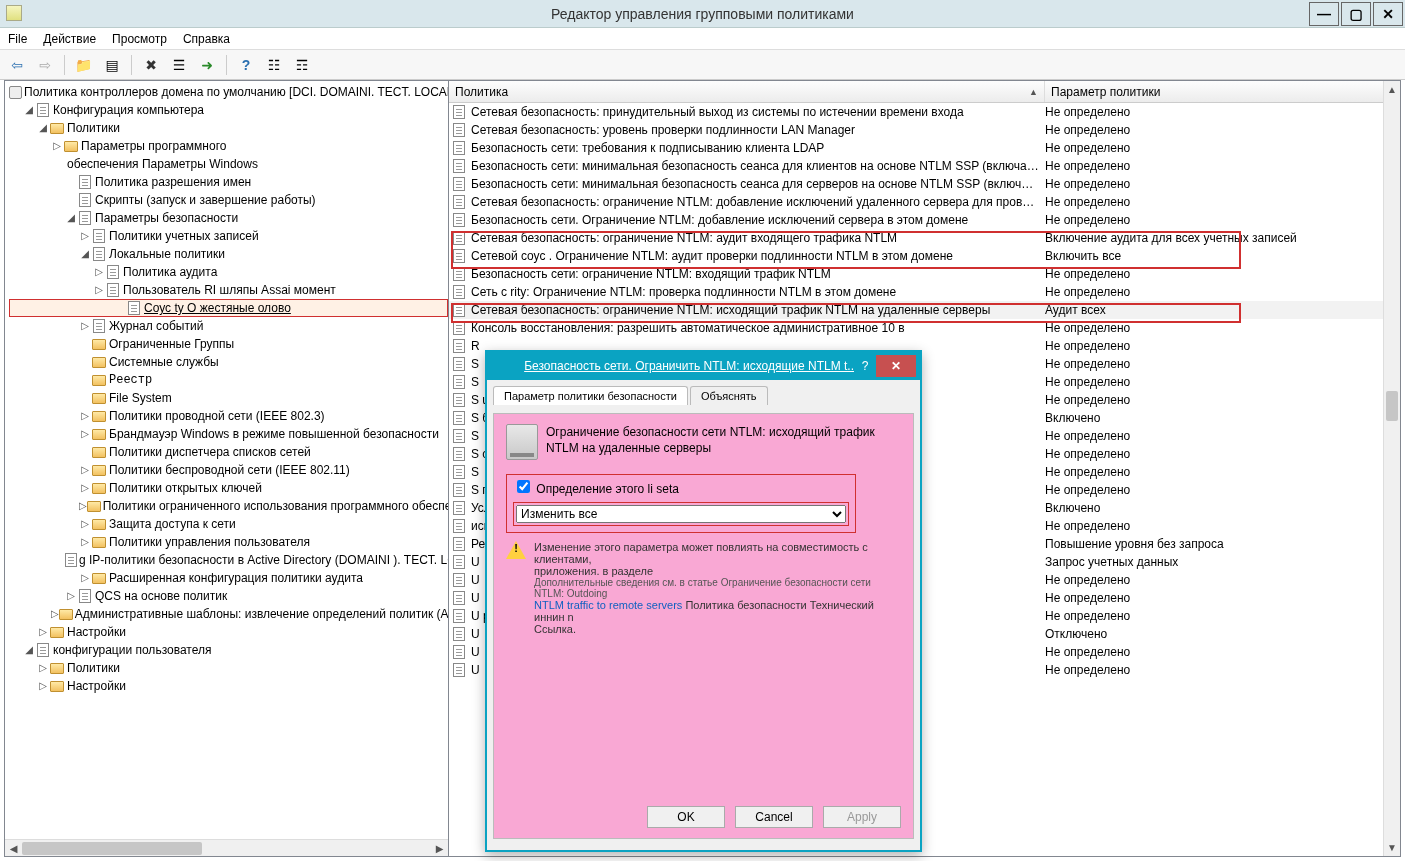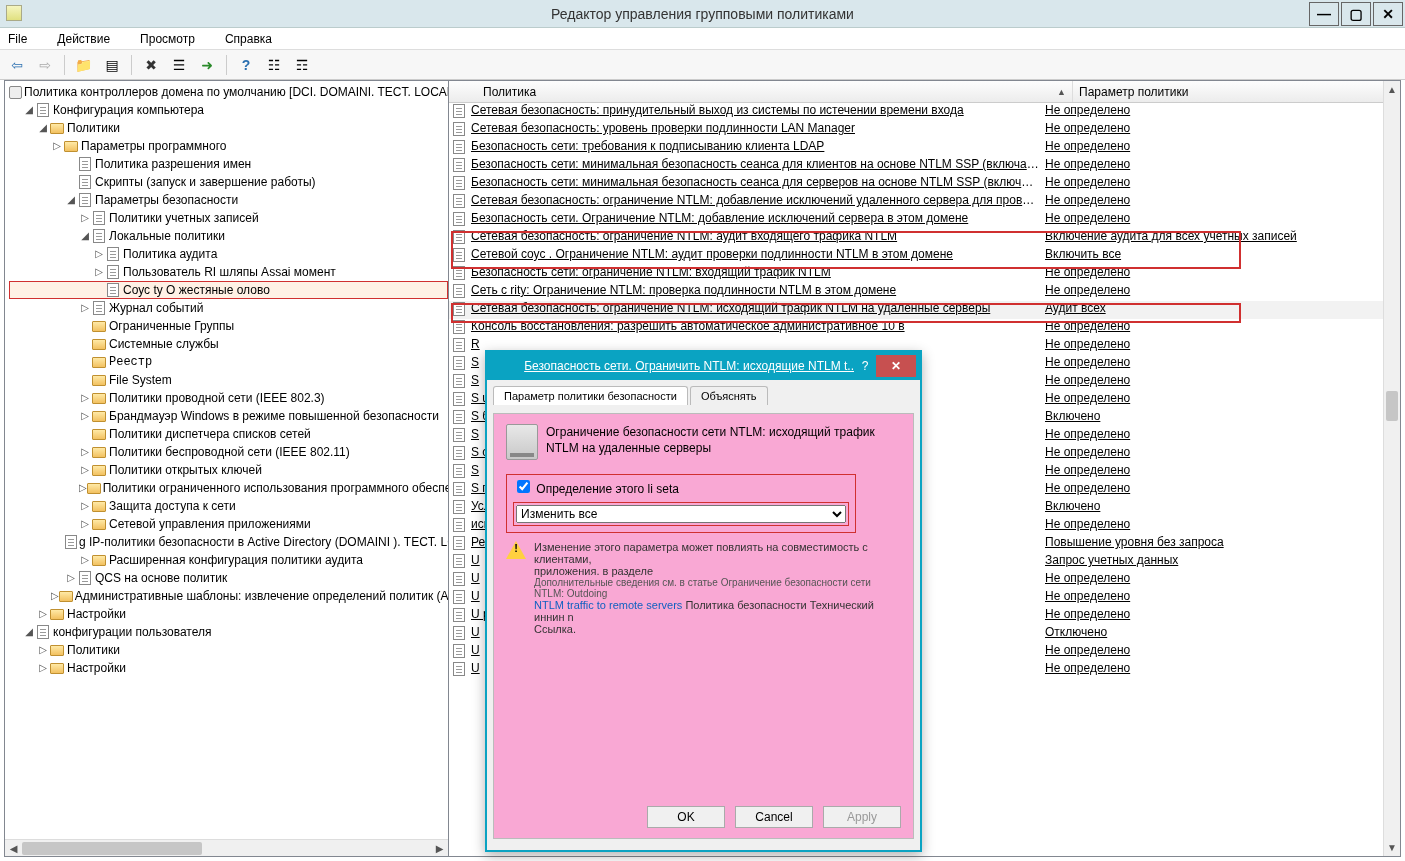"File" .menubar { gap: 30px -> 16px }
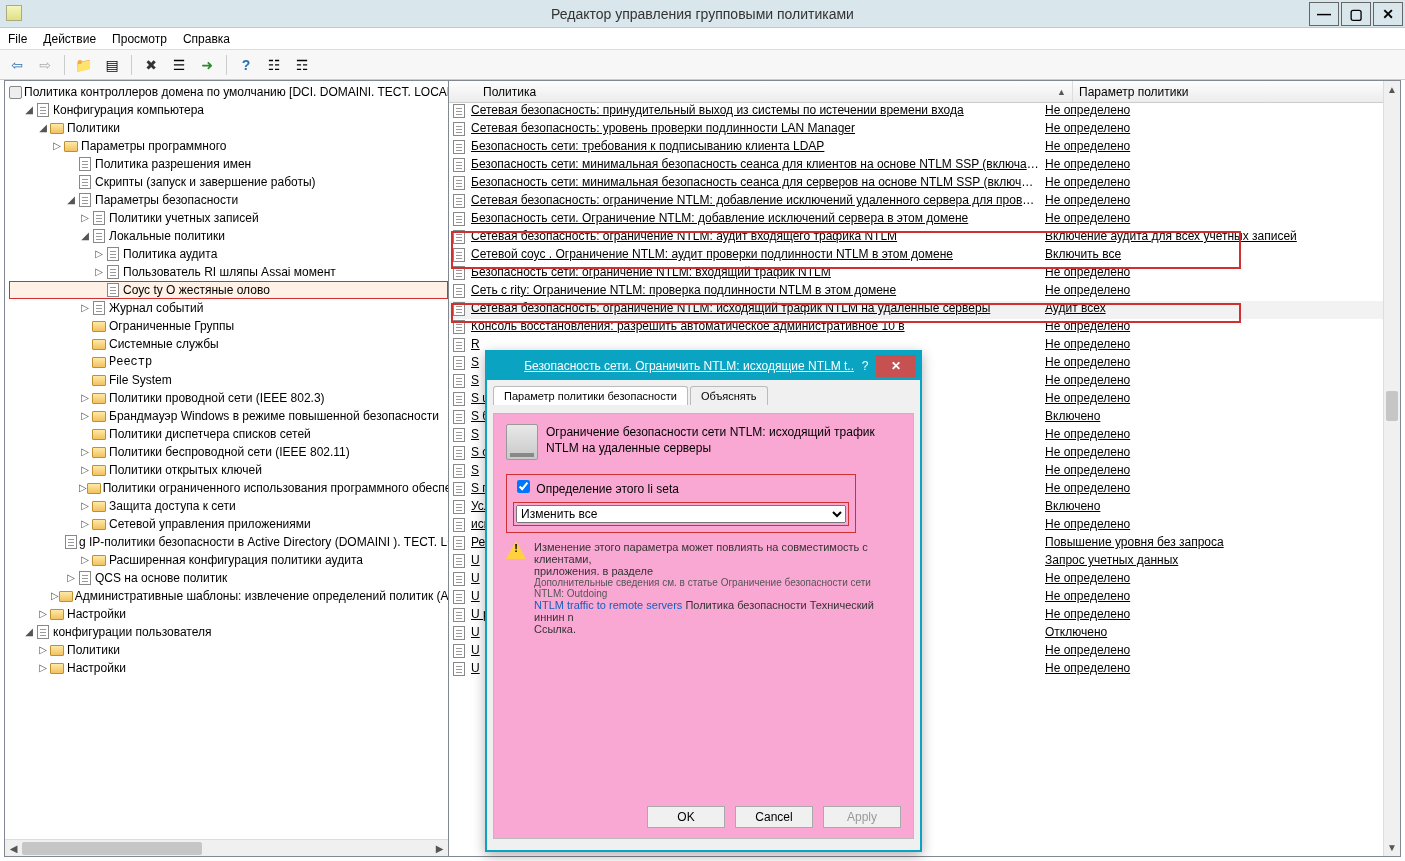"Политика" .list-header .col1 { margin-left: 28px -> none }
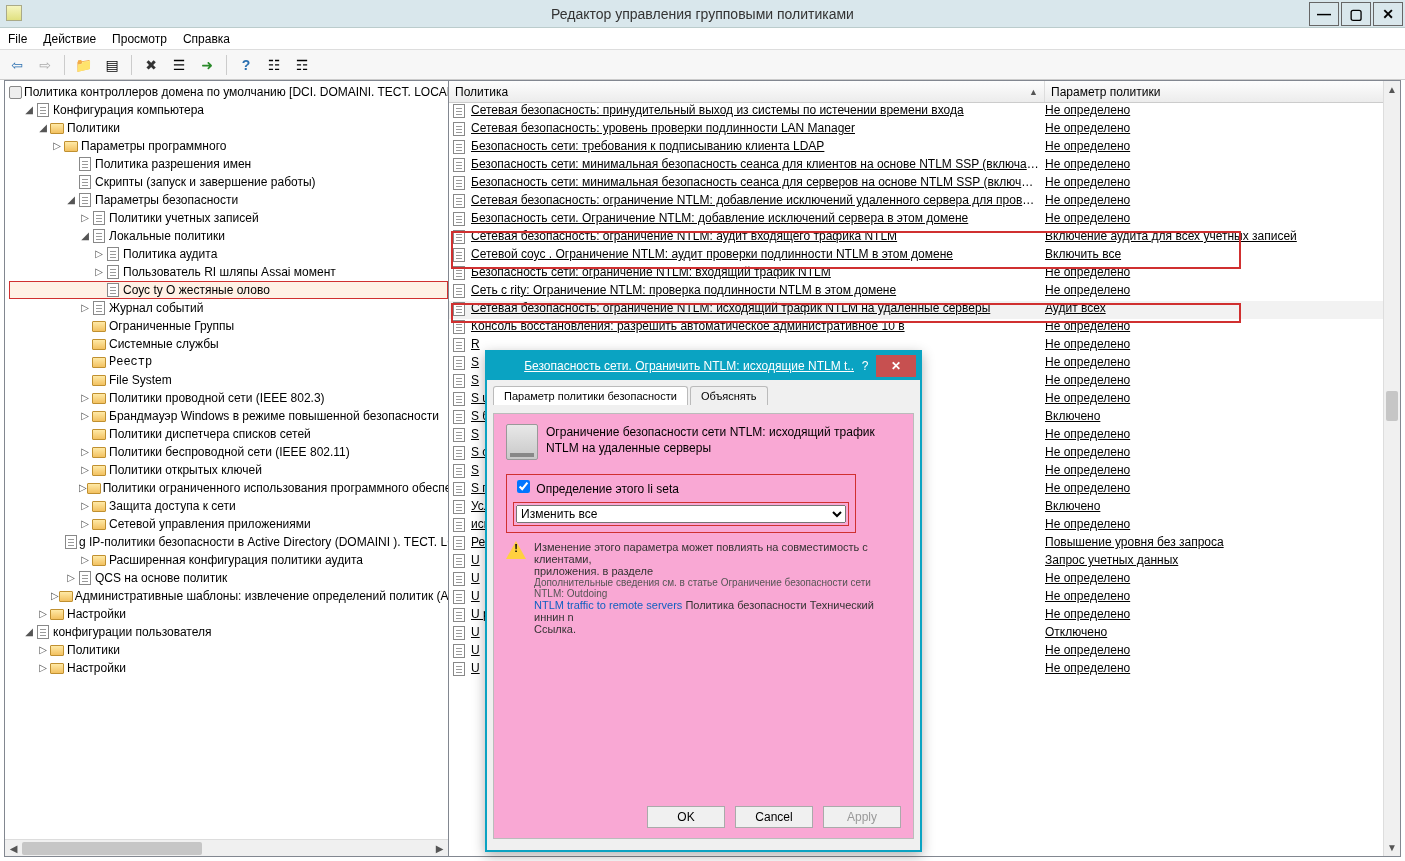"Сетевая безопасность: принудительный" .row { align-items: flex-start -> center; text-decoration: underline -> none }
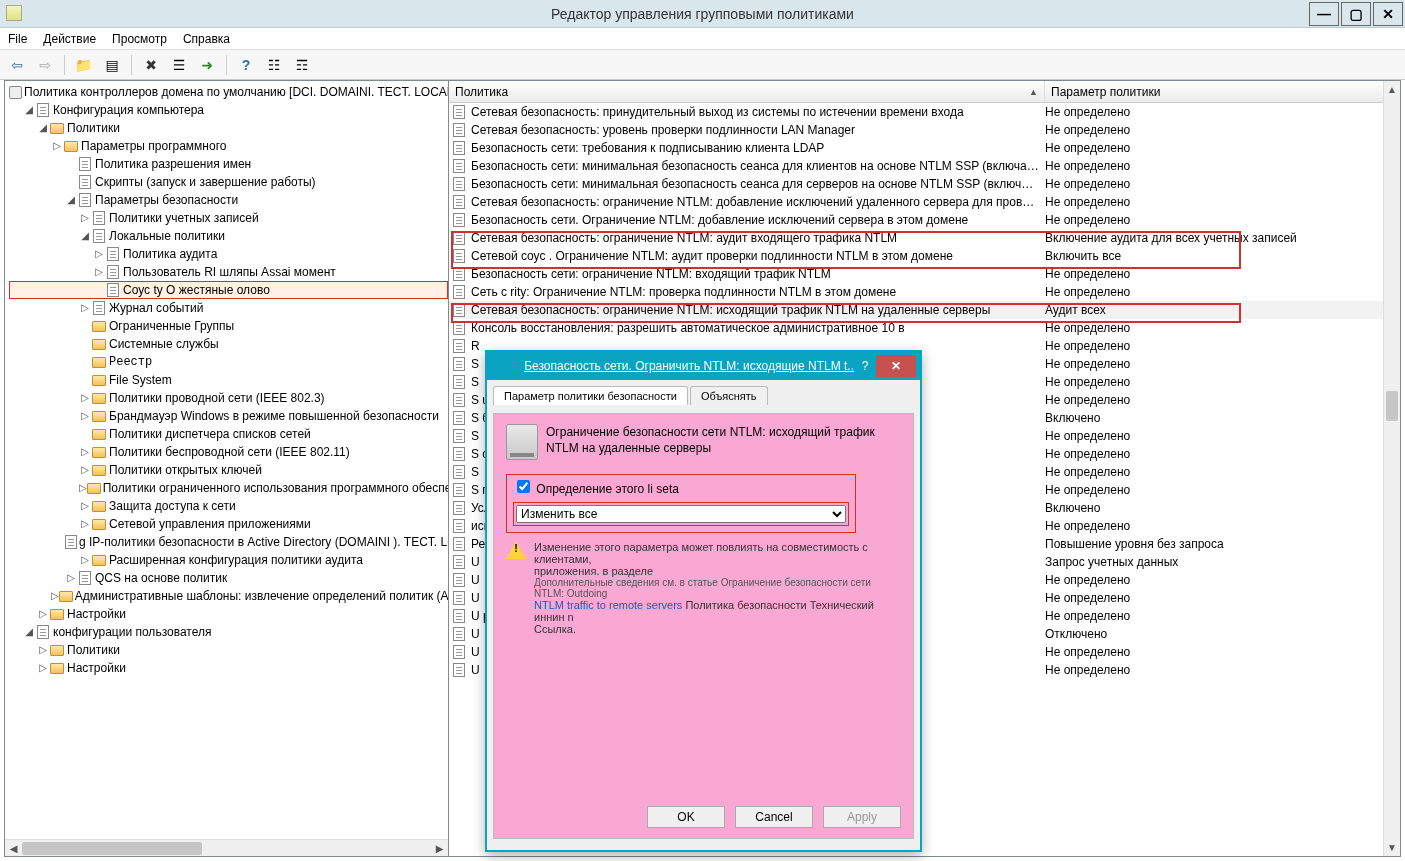"обеспечения Параметры Windows" div.node { html: none -> <div> <span></span> <span></span> <span>обеспечения Параметры Windows</span> </div> }
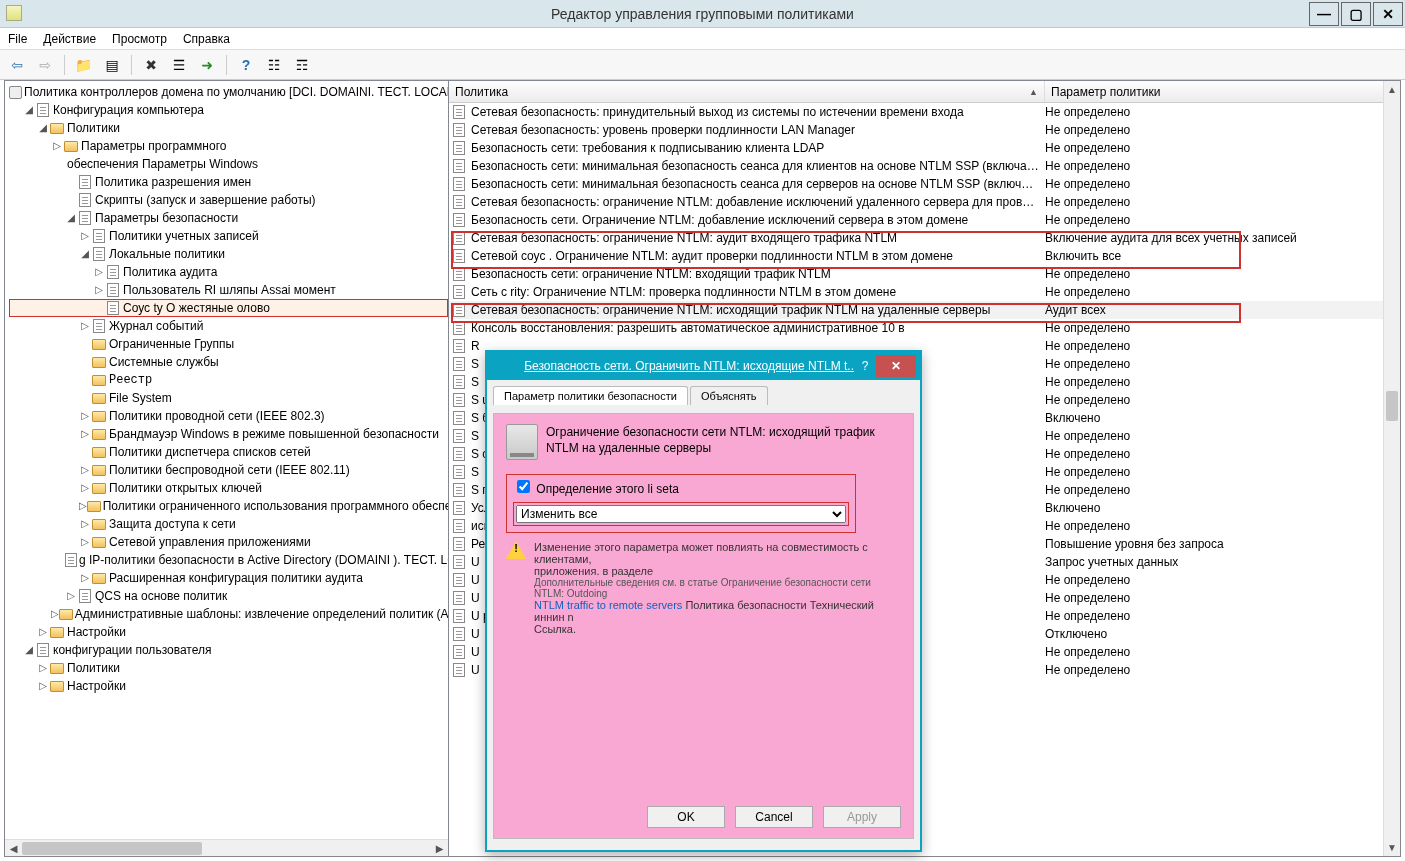"Соус ty О жестяные олово" div.node { padding-left: 84px -> 105px; text-decoration: none -> underline }
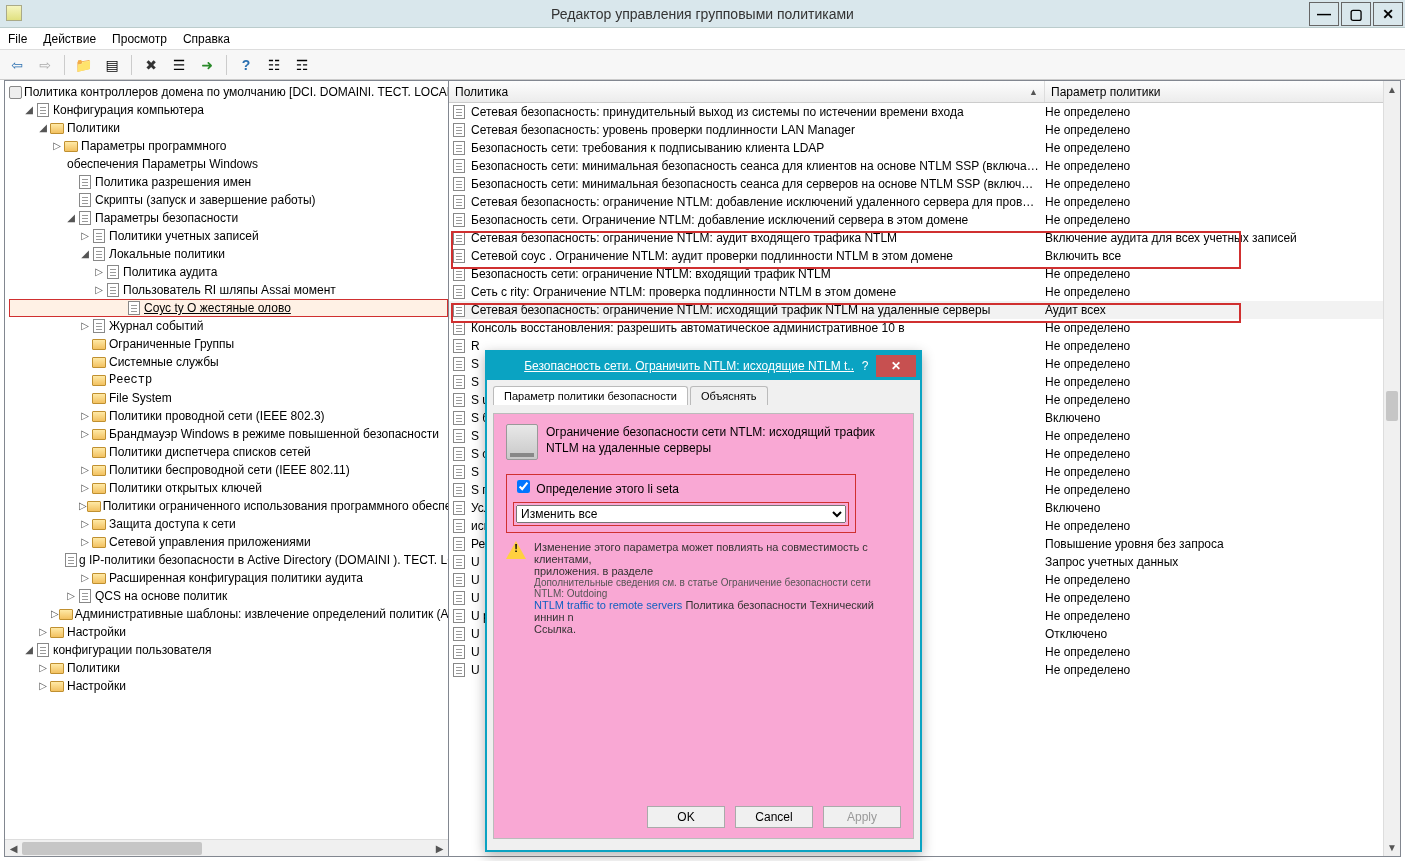"Сетевой управления приложениями" span.lbl { text: Сетевой управления приложениями -> Политики управления пользователя }
